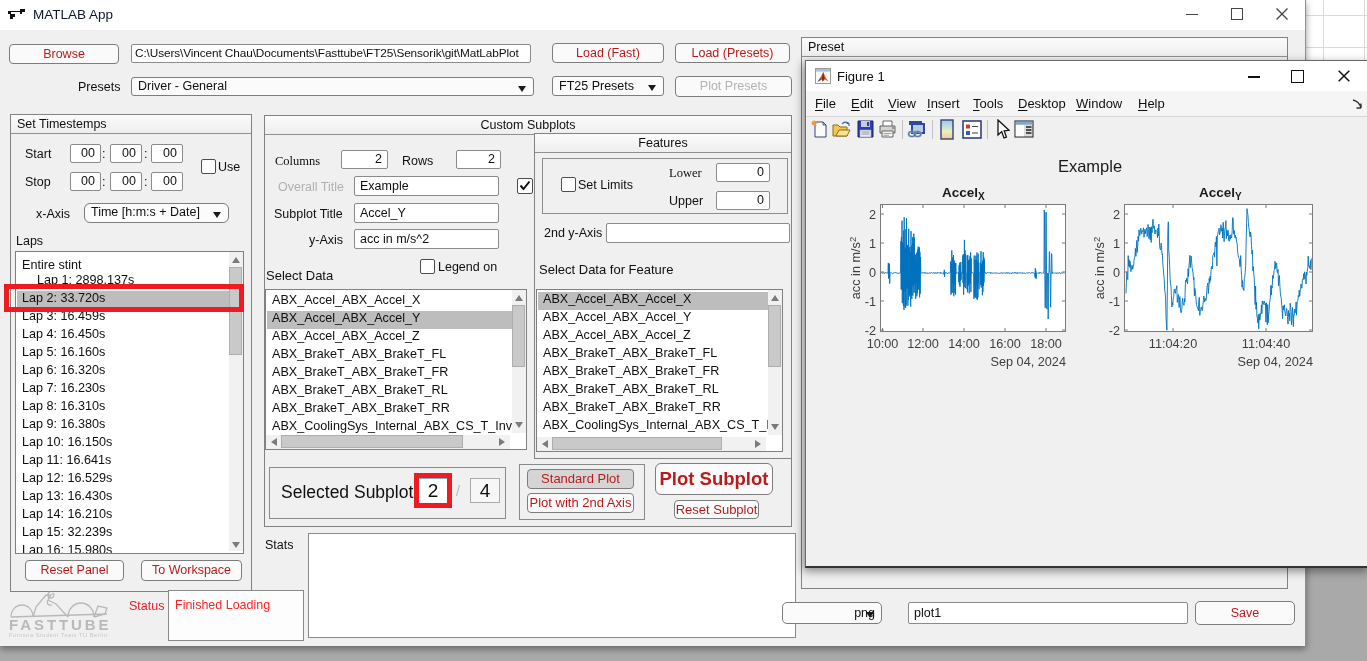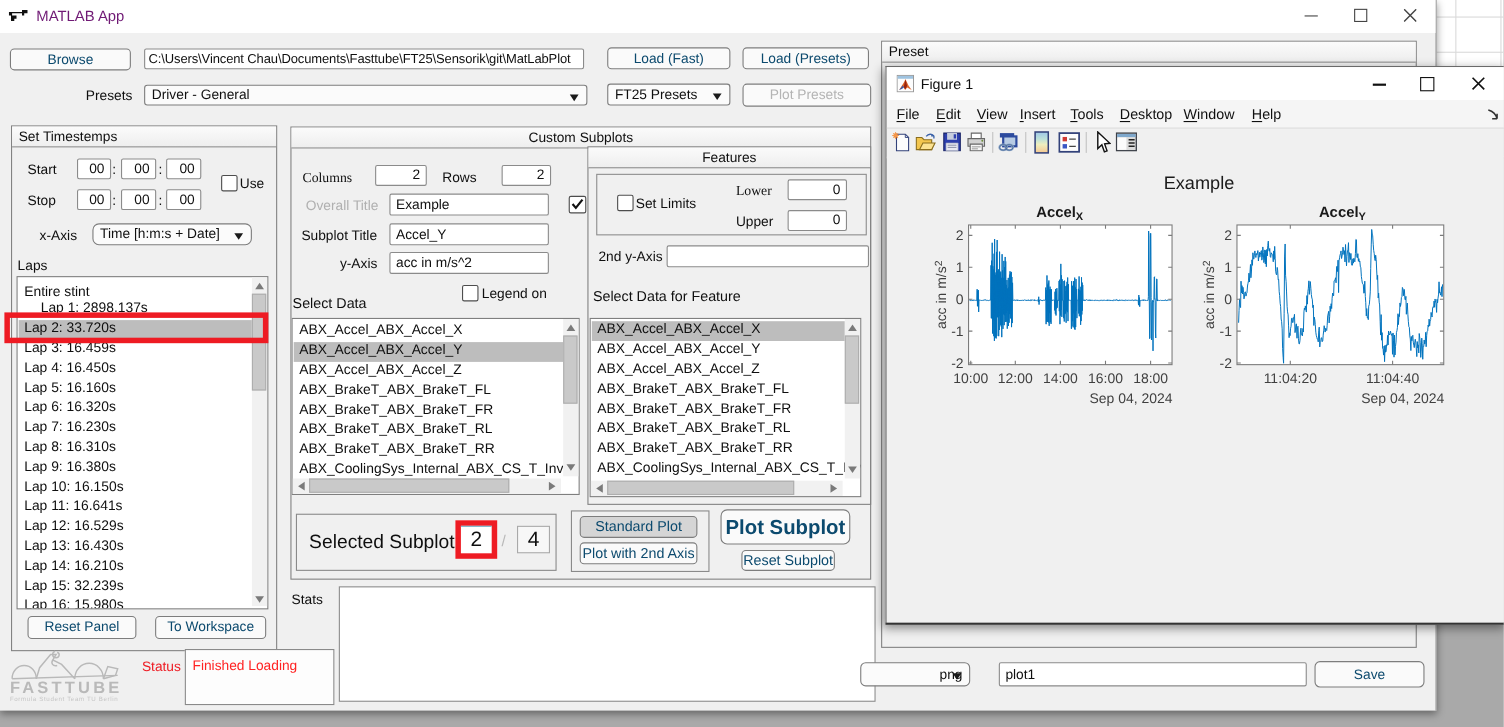"MATLAB App" div.abs { color: #701a75 -> #0f172a }
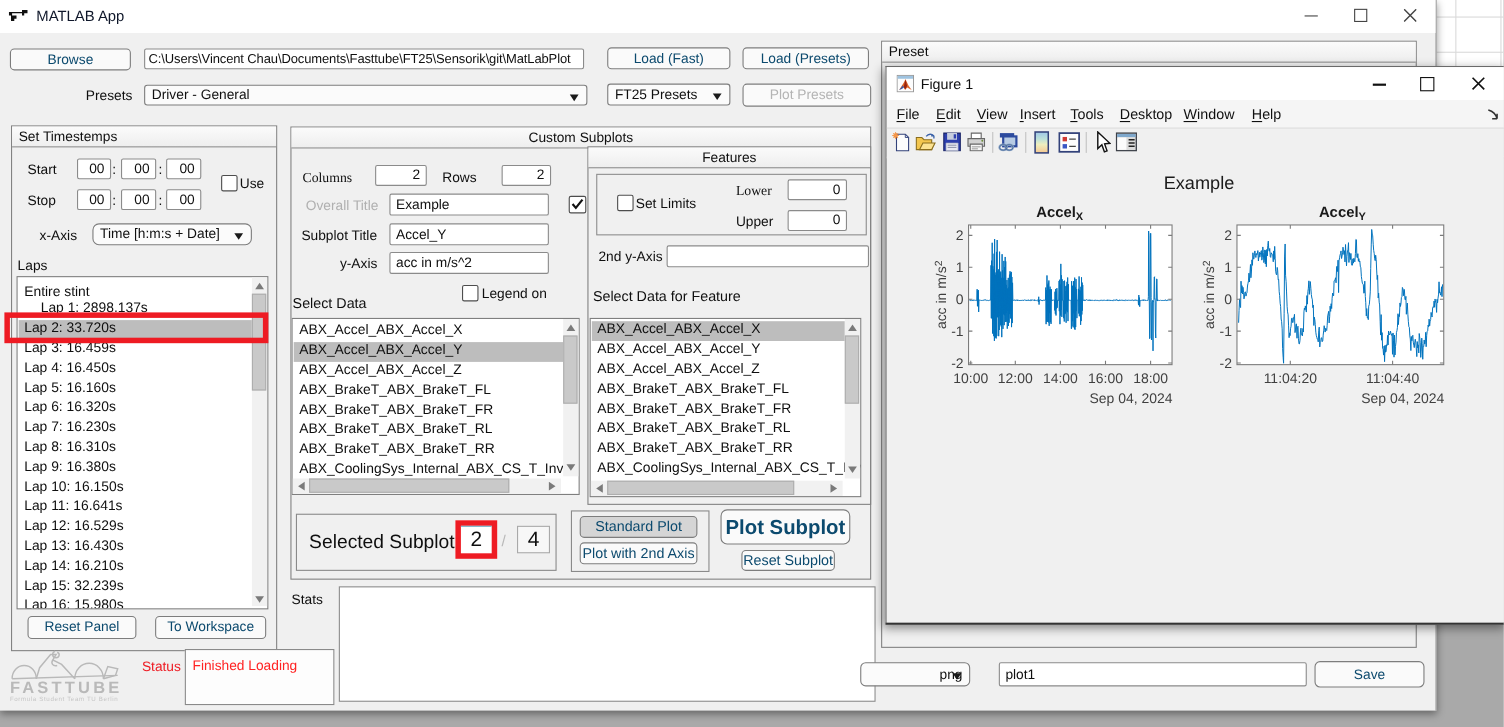"Browse" .btn { color: #0c4a6e -> #b91c1c }
